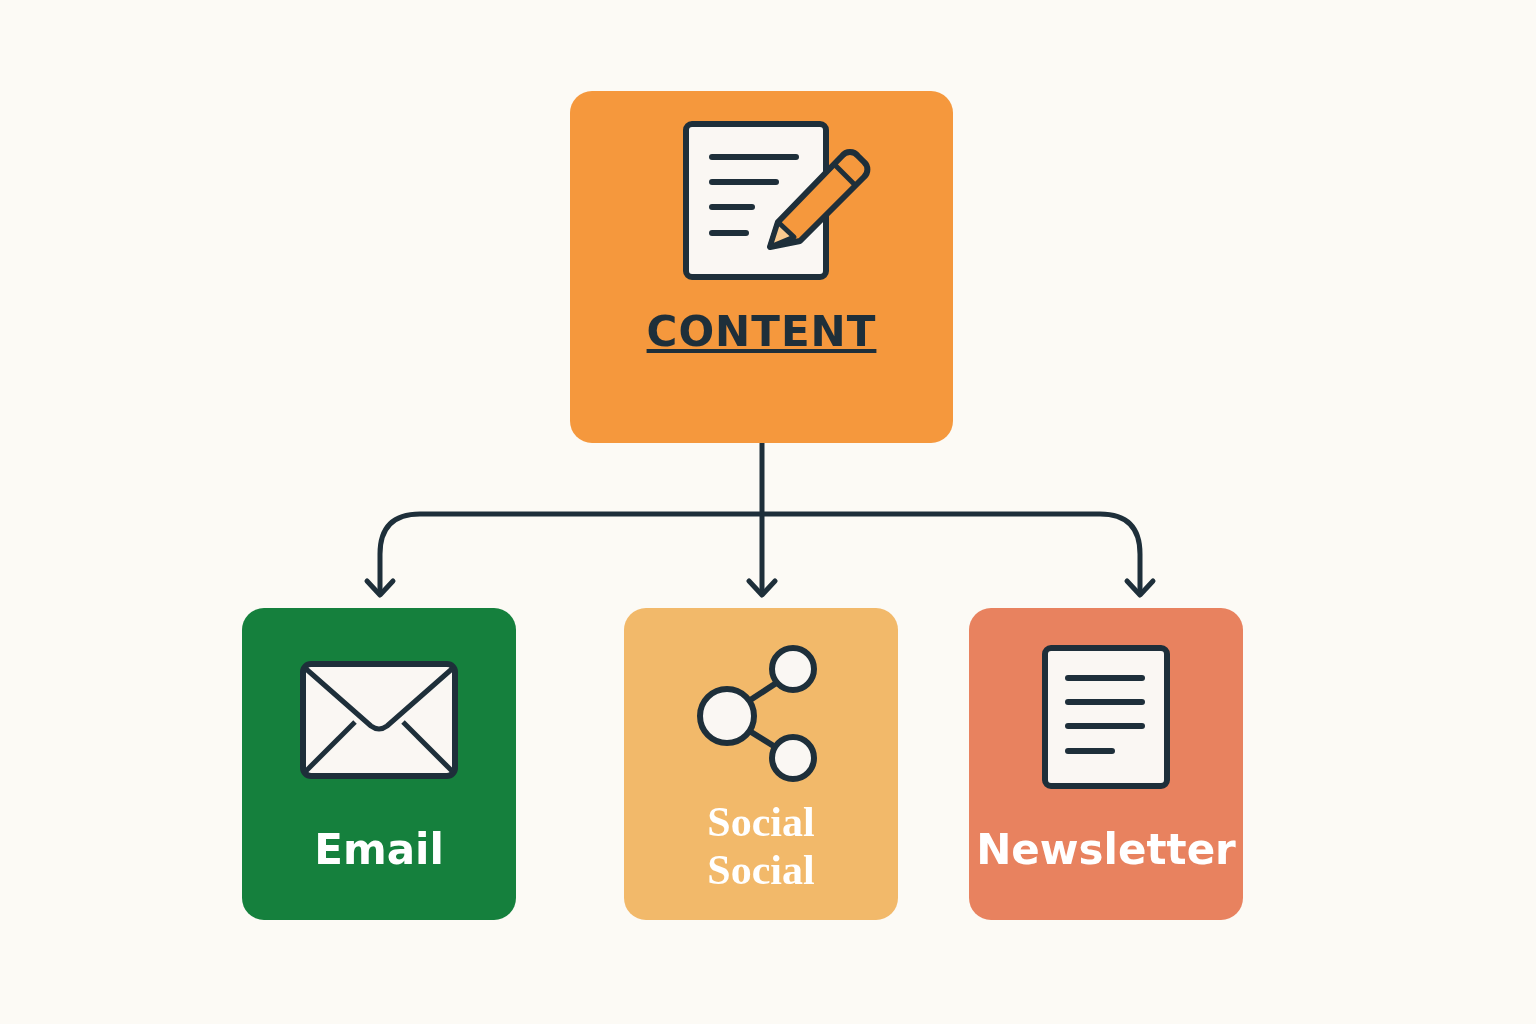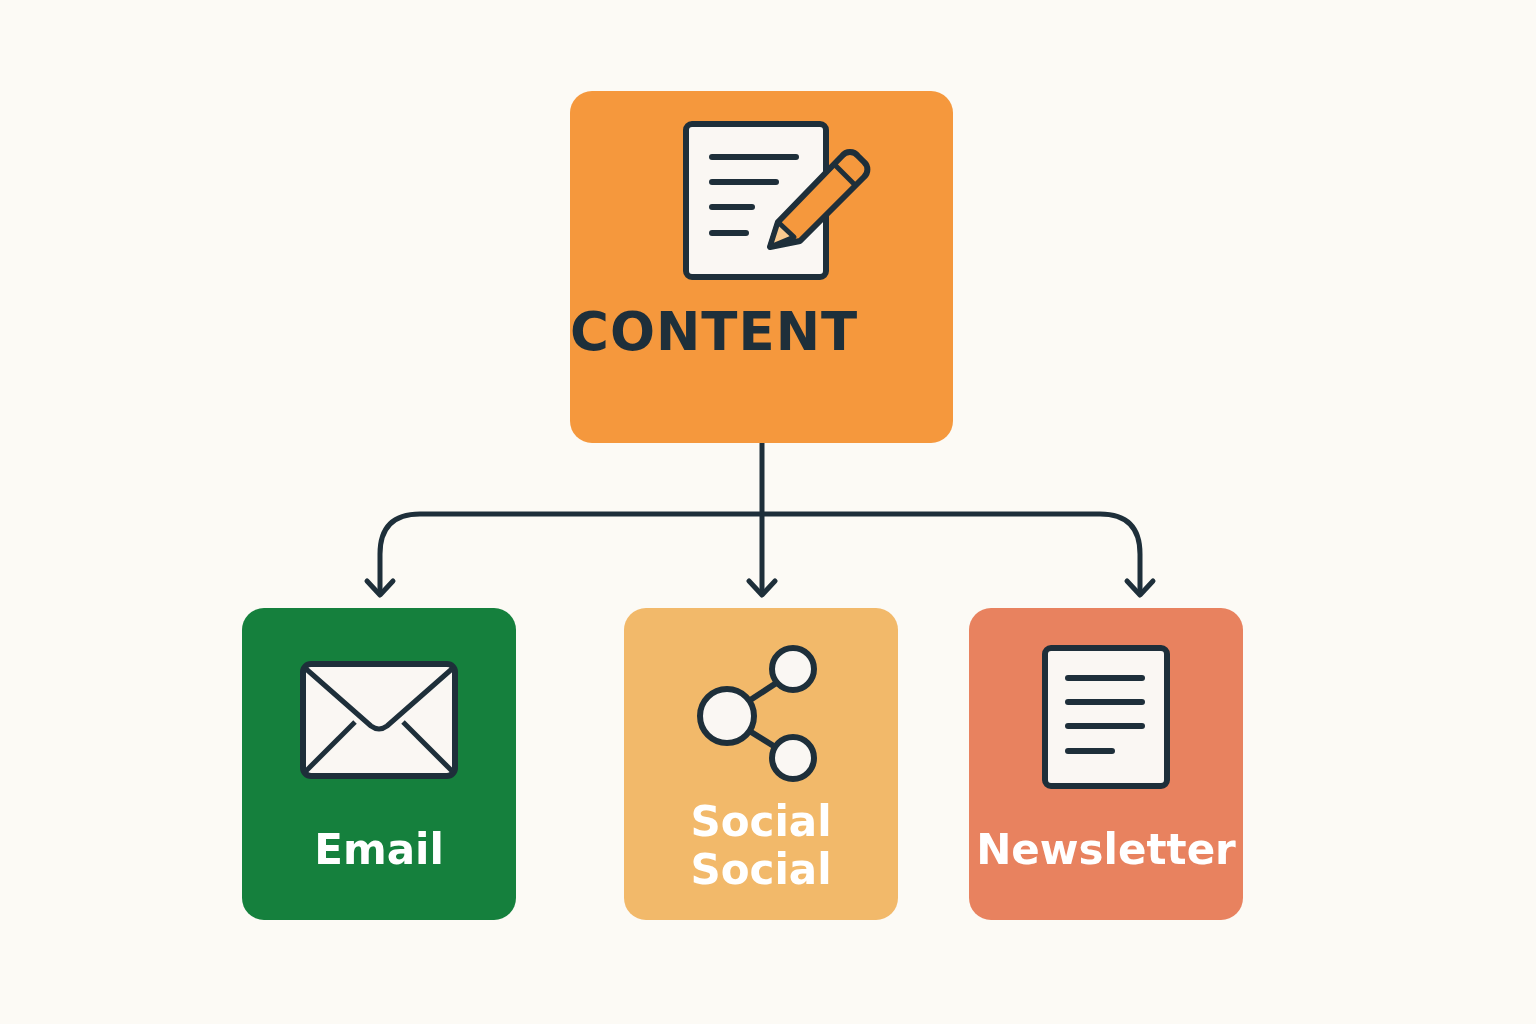"CONTENT" .node-top .label { font-size: 53px -> 42px; text-align: left -> center; text-decoration: none -> underline }
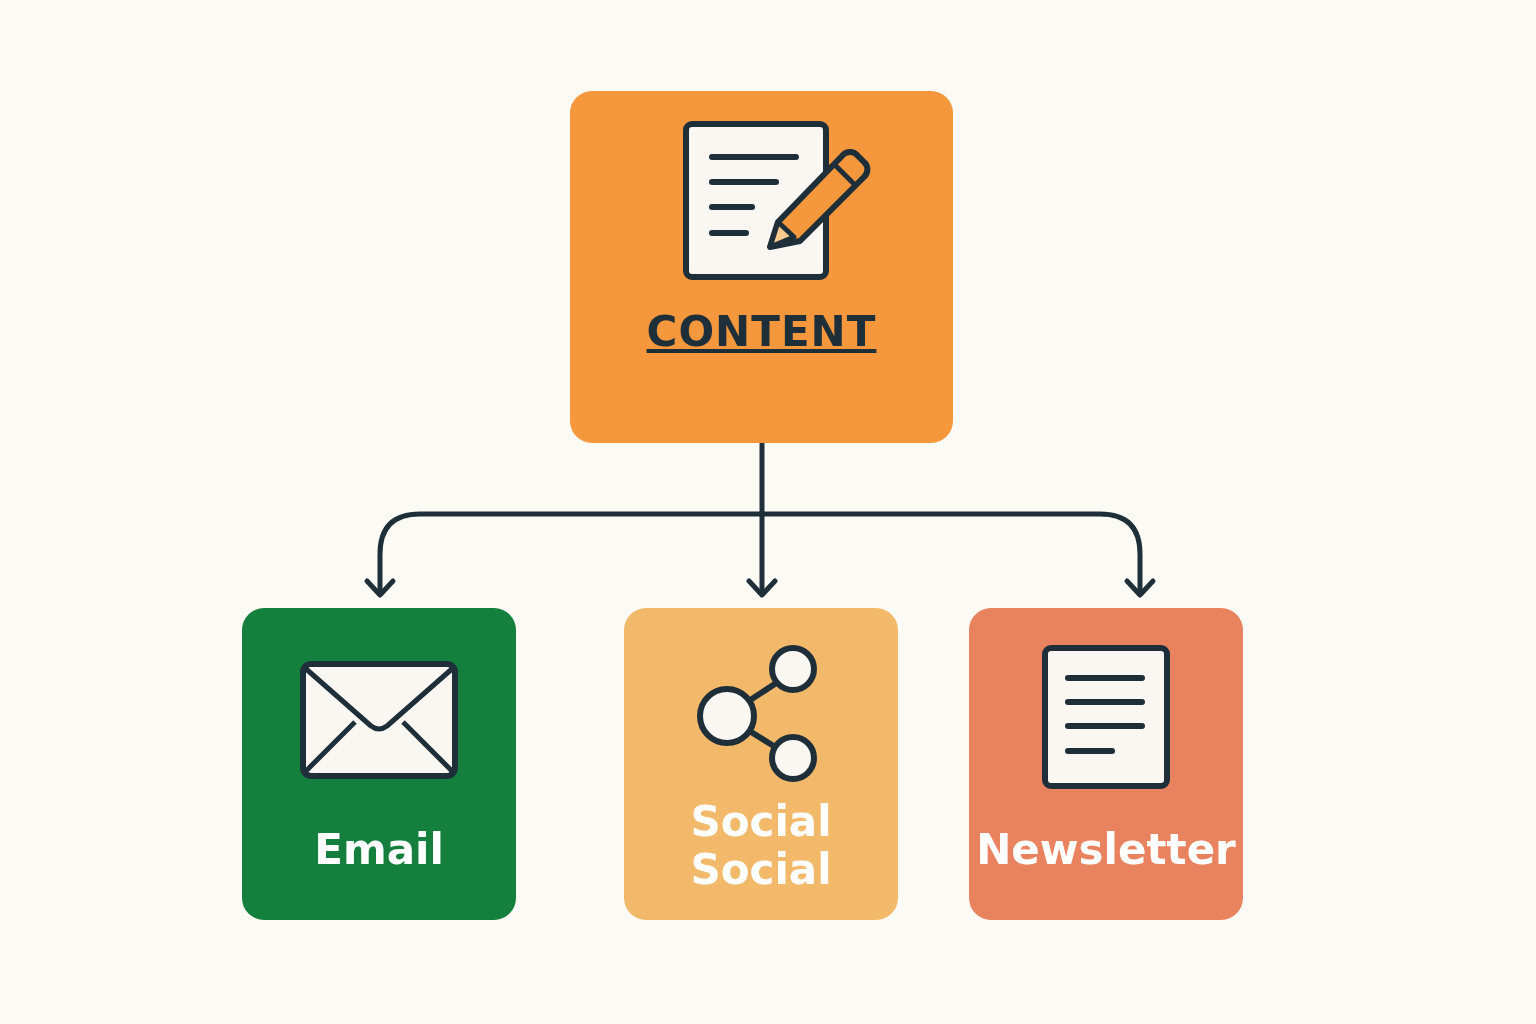"Social" #node-social { font-family: none -> Liberation Serif, serif }
